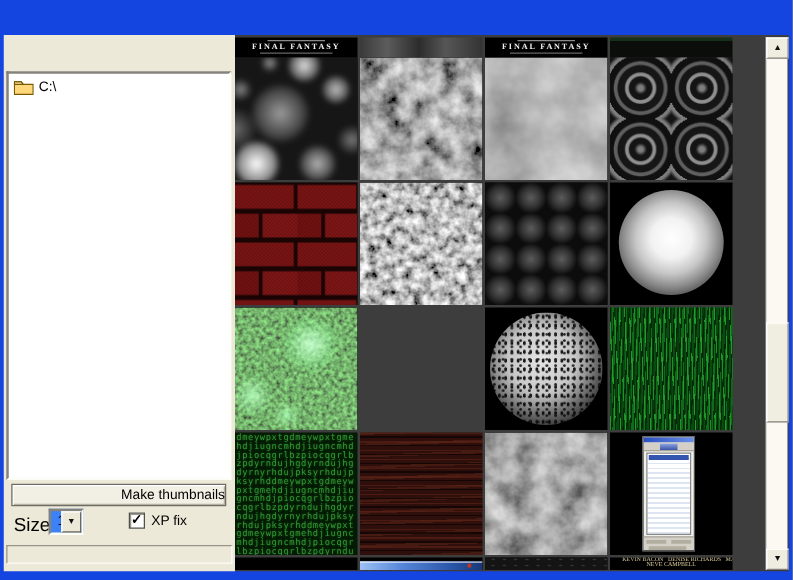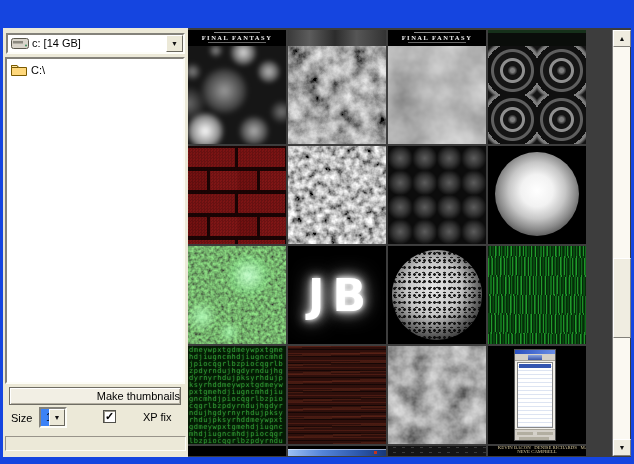"c: [14 GB]" div.combo { html: <div> <svg> <rect></rect> <rect></rect> <circle></circle> </svg> <span>c: [14 GB]</span> <span>▼</span> </div> -> none }
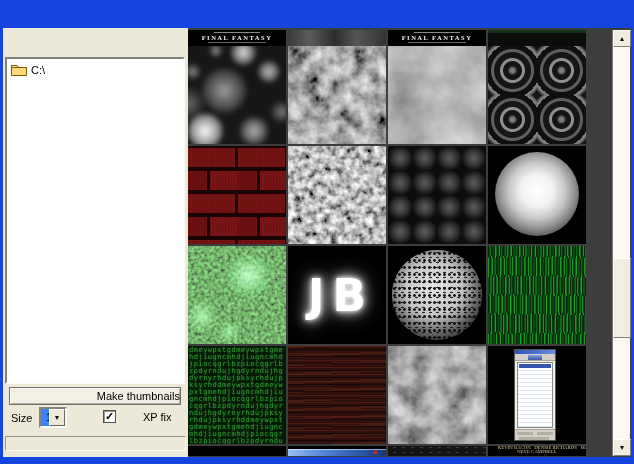"JB" div.tile { html: <div> <span>JB</span> </div> -> none }
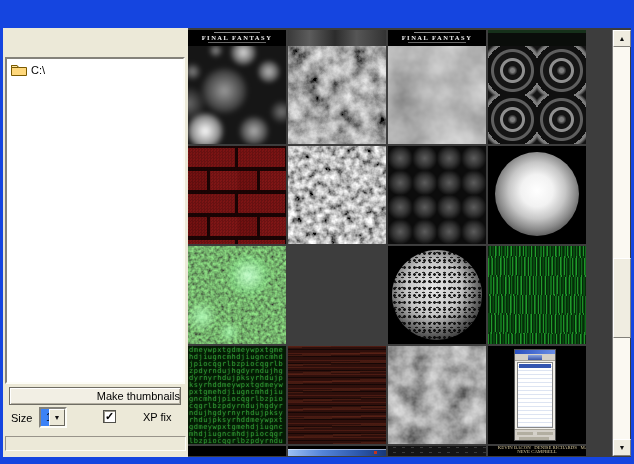"Size" .size-label { font-size: 11px -> 15px }
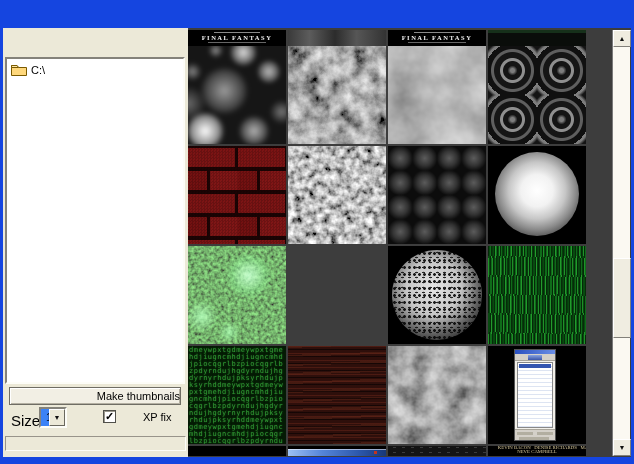"XP fix" .xpfix-label { margin-left: 22px -> none }
